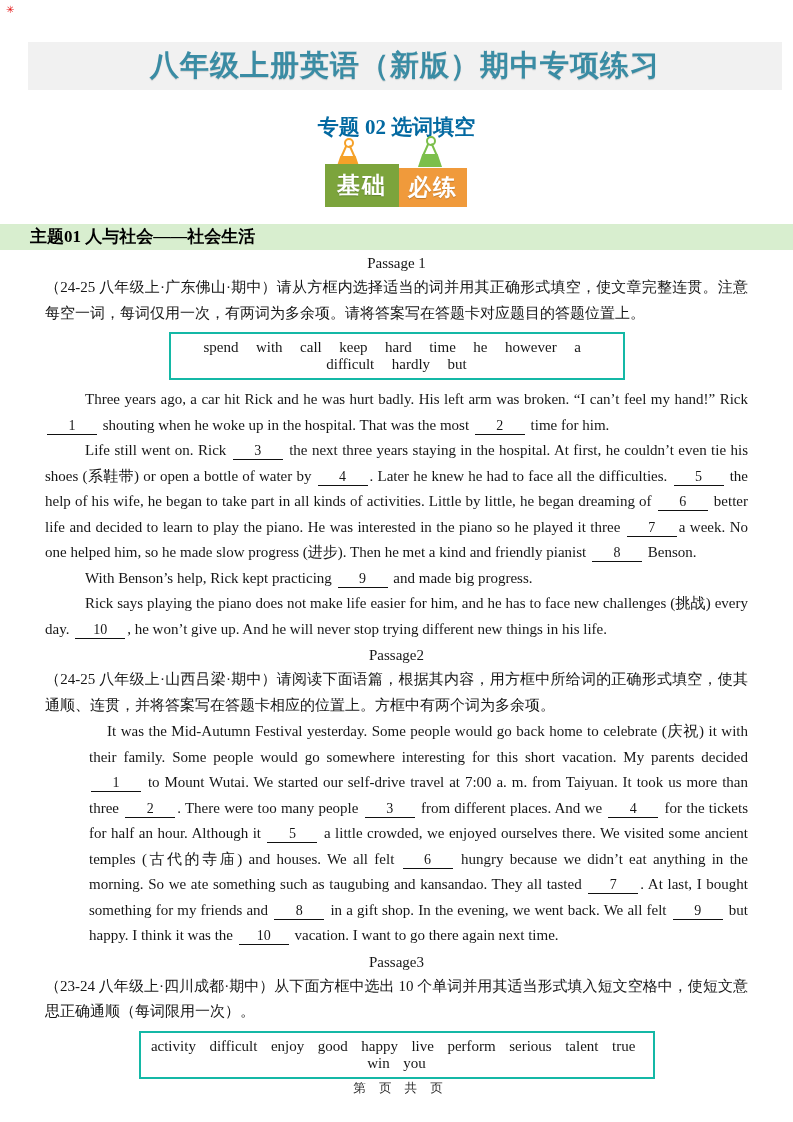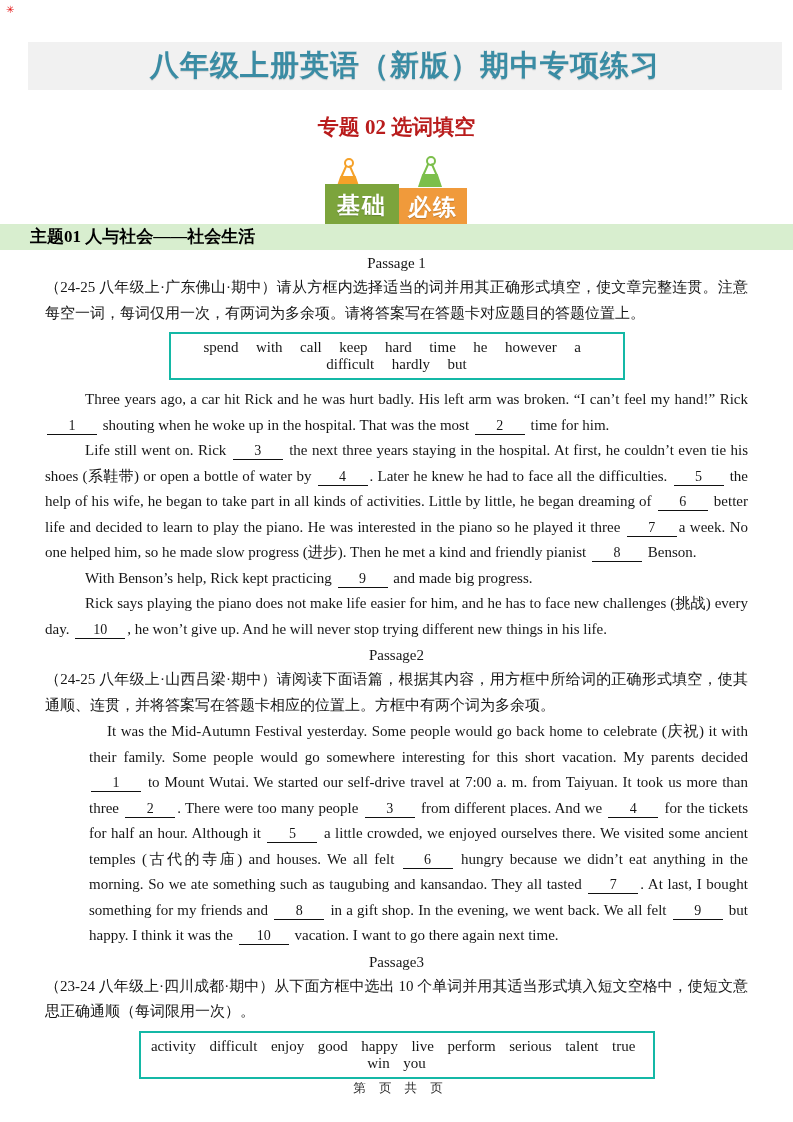"专题 02 选词填空" .subtitle { color: #b91c1c -> #0369a1 }
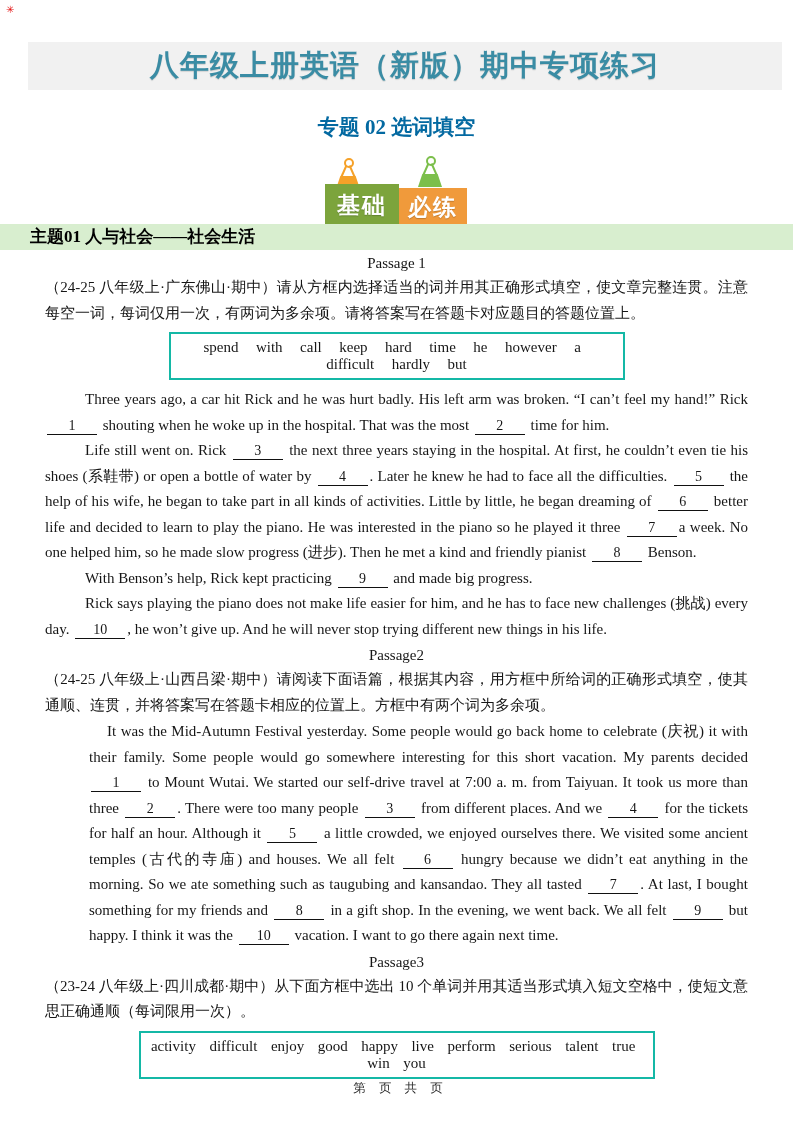"基础" .badge { top: 163px -> 143px }
